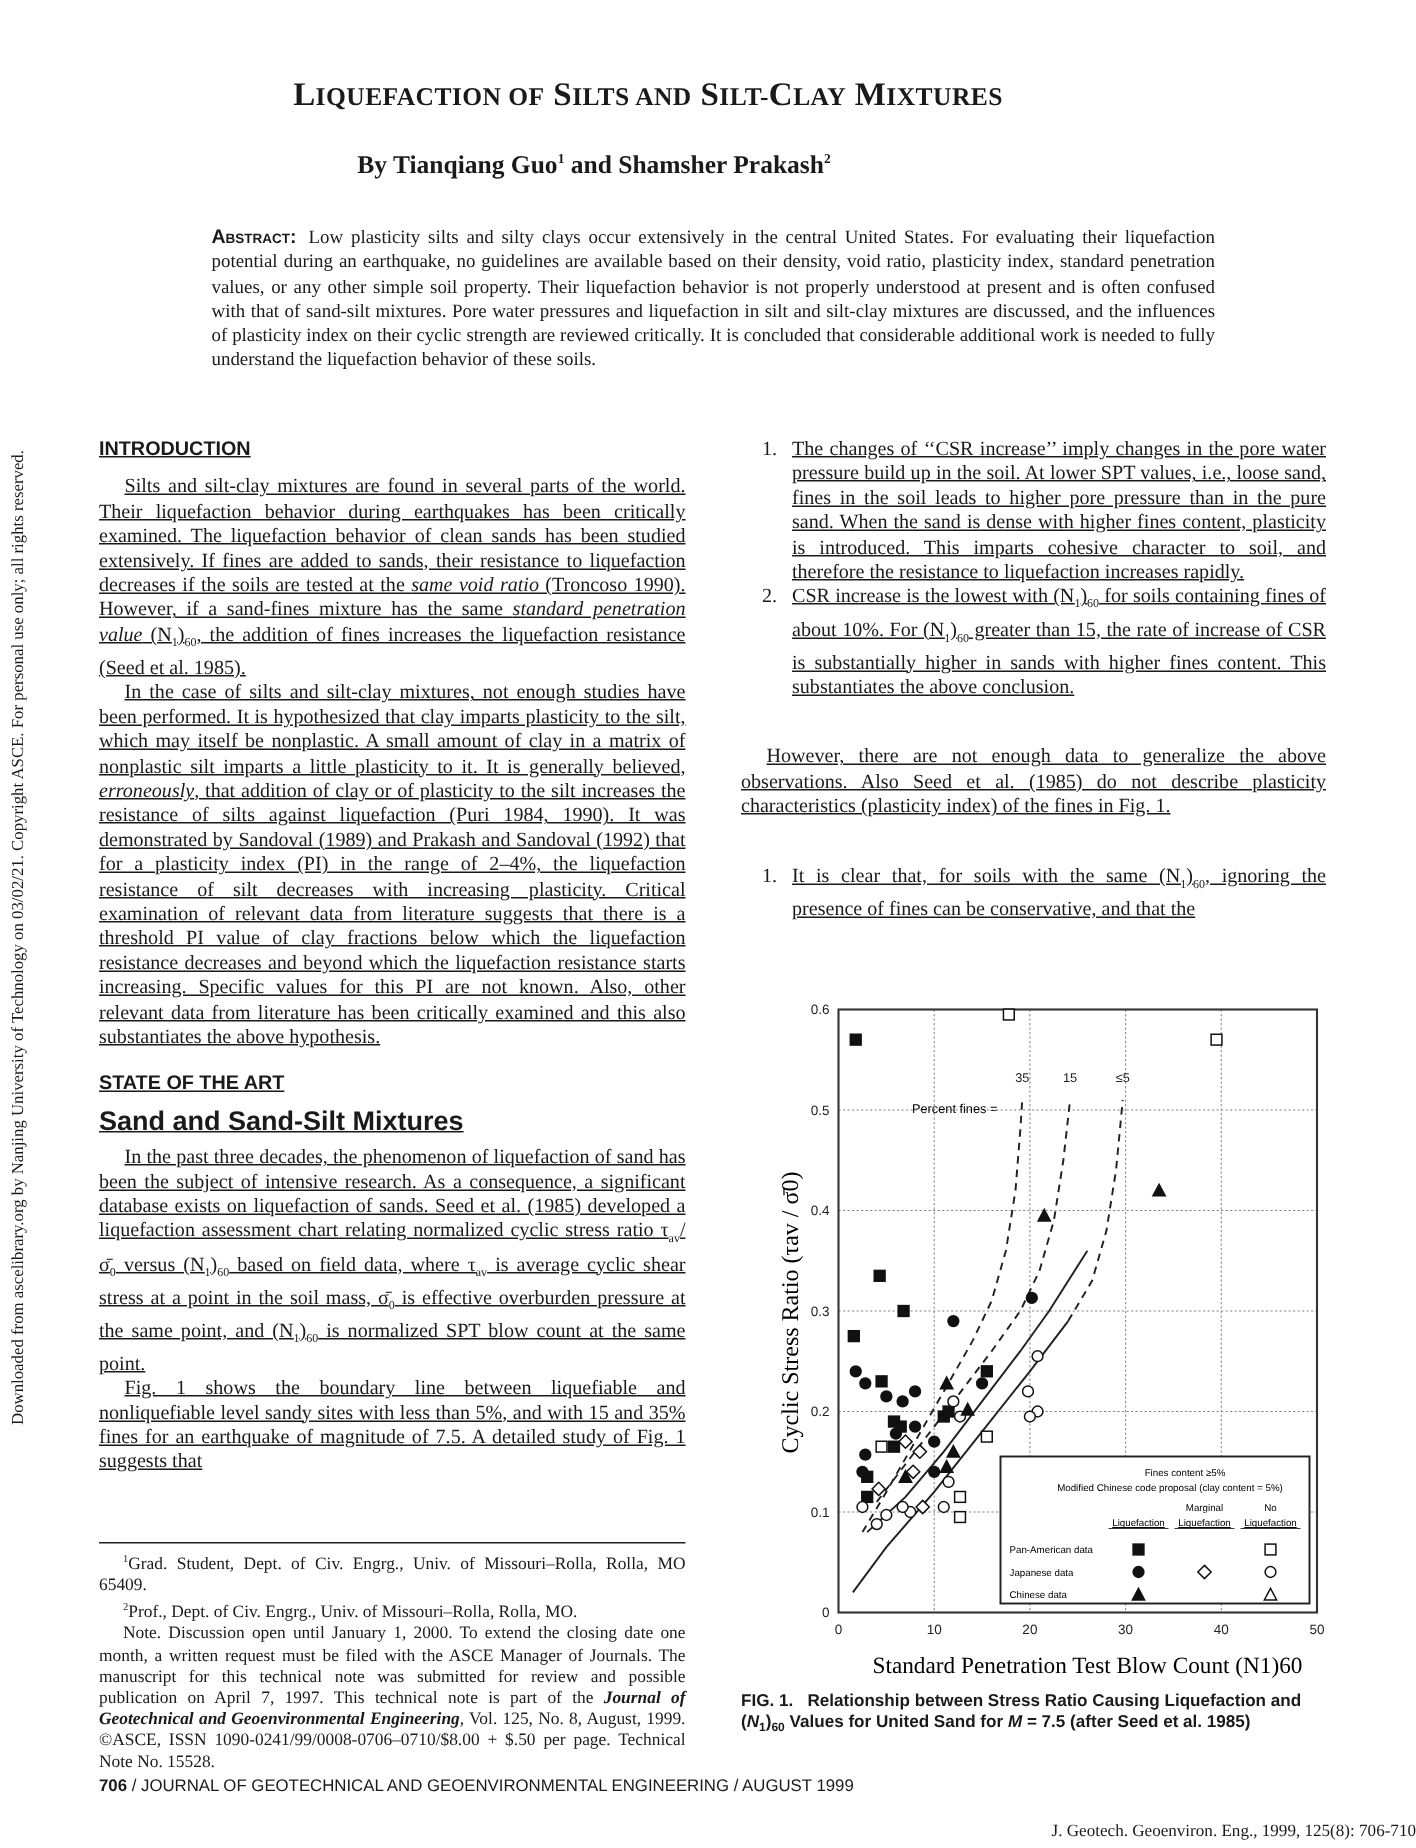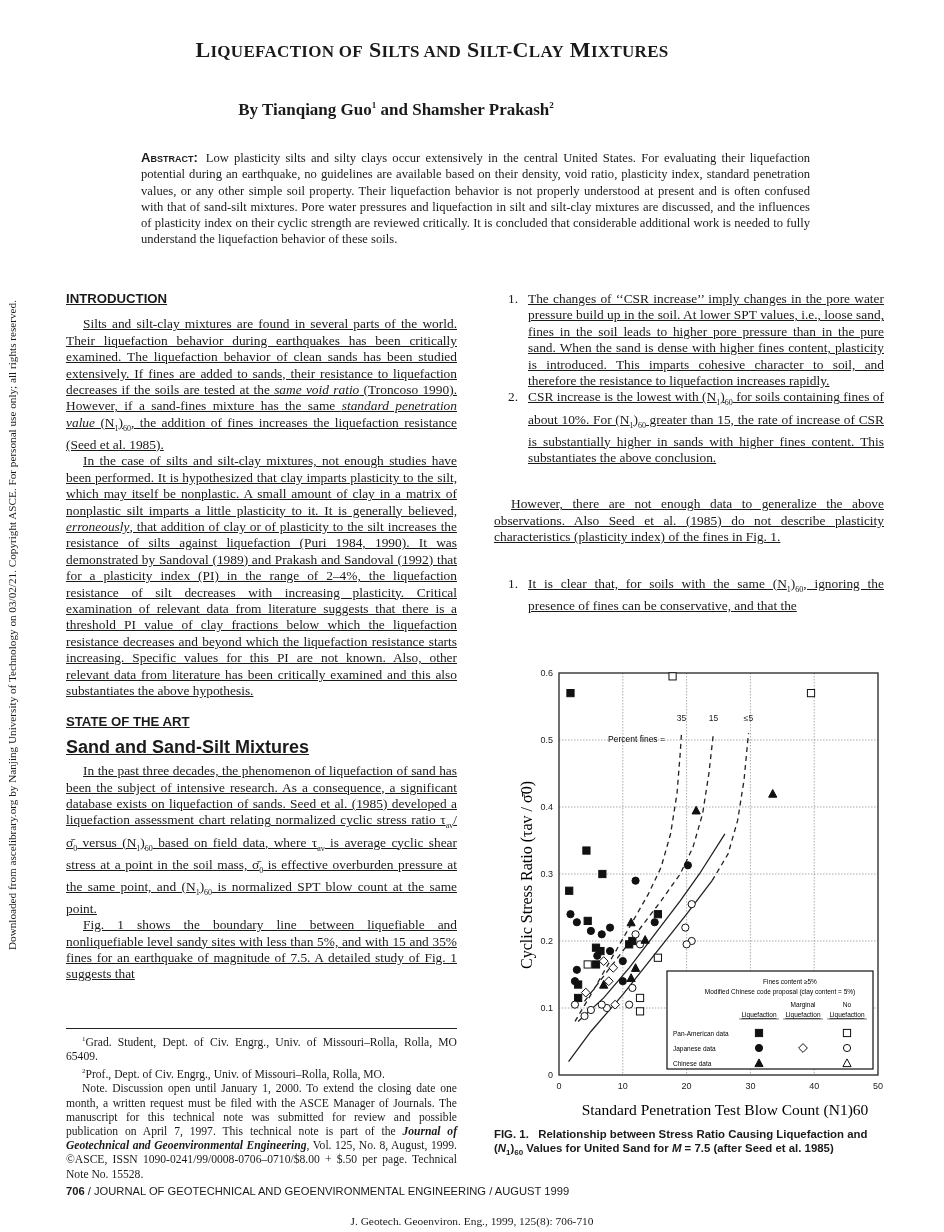"LIQUEFACTION OF SILTS AND SILT-CLAY" .title { top: 37px -> 50px }
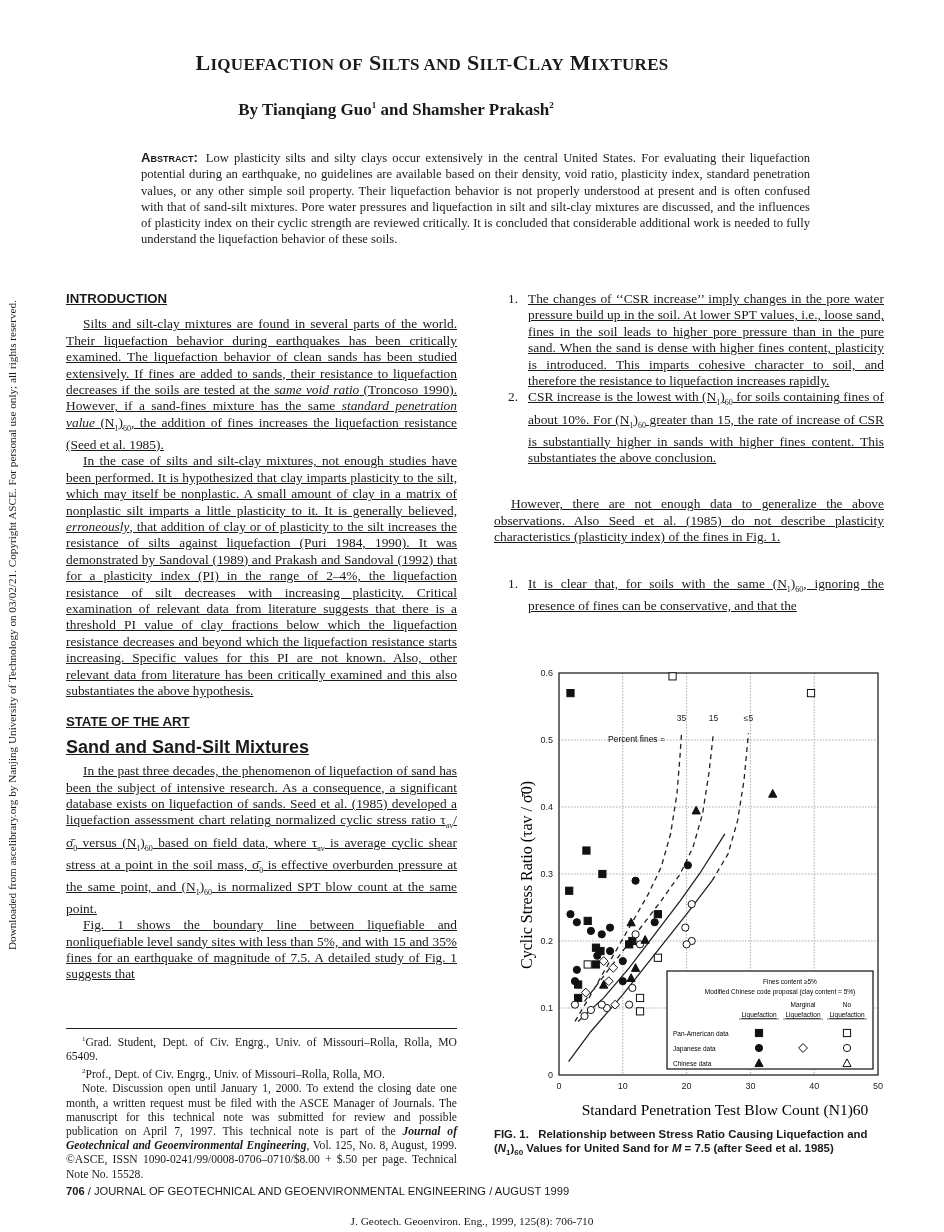"J. Geotech. Geoenviron. Eng., 1999," .citation { text-align: center -> right }
